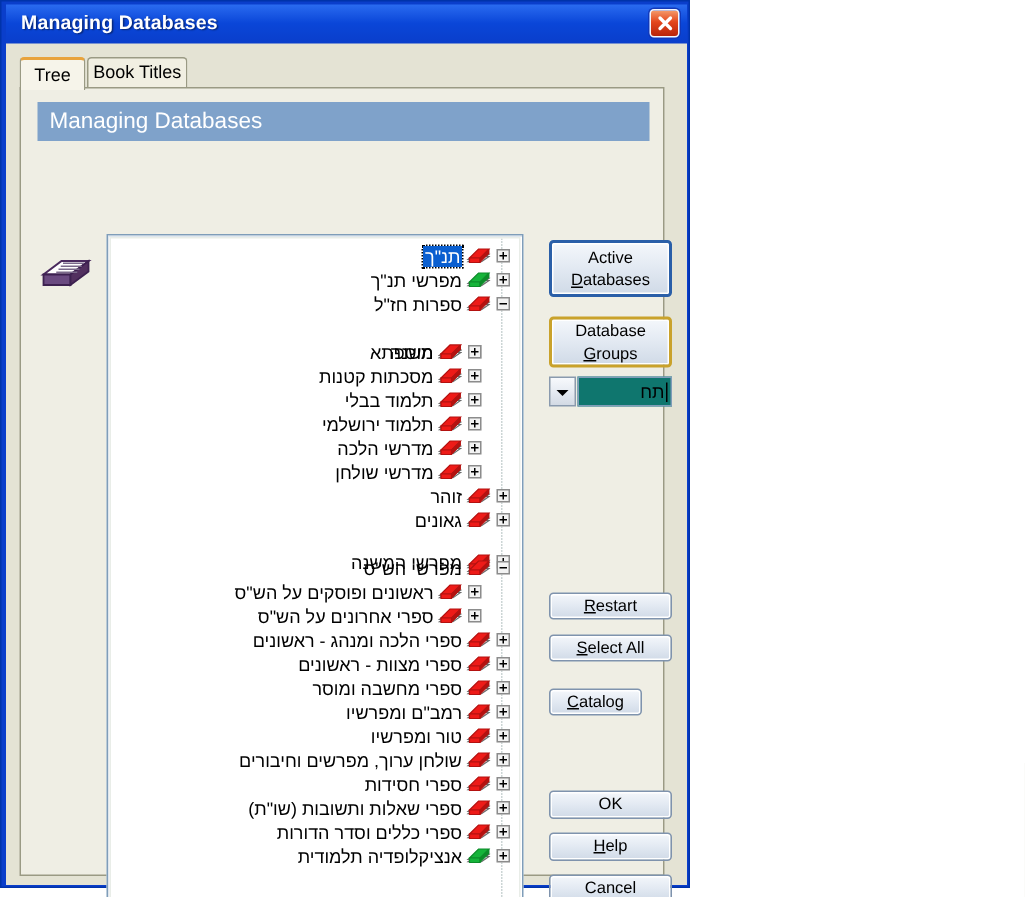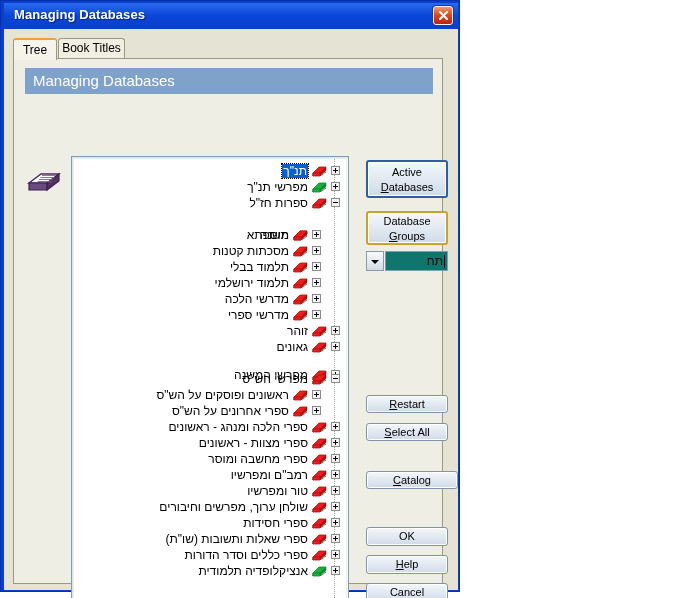"מדרשי ספרי" span.lbl { text: ספרי -> שולחן }
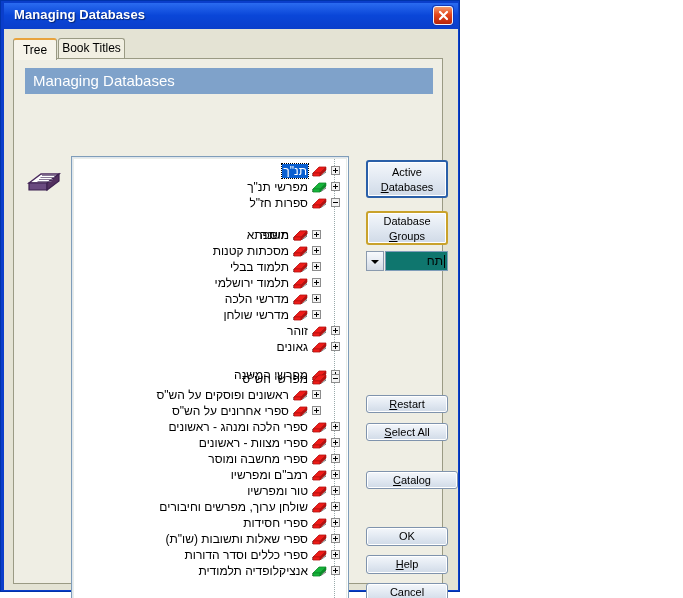"Catalog" #btn-catalog { top: 412px -> 400px; width: 92px -> 62px }
